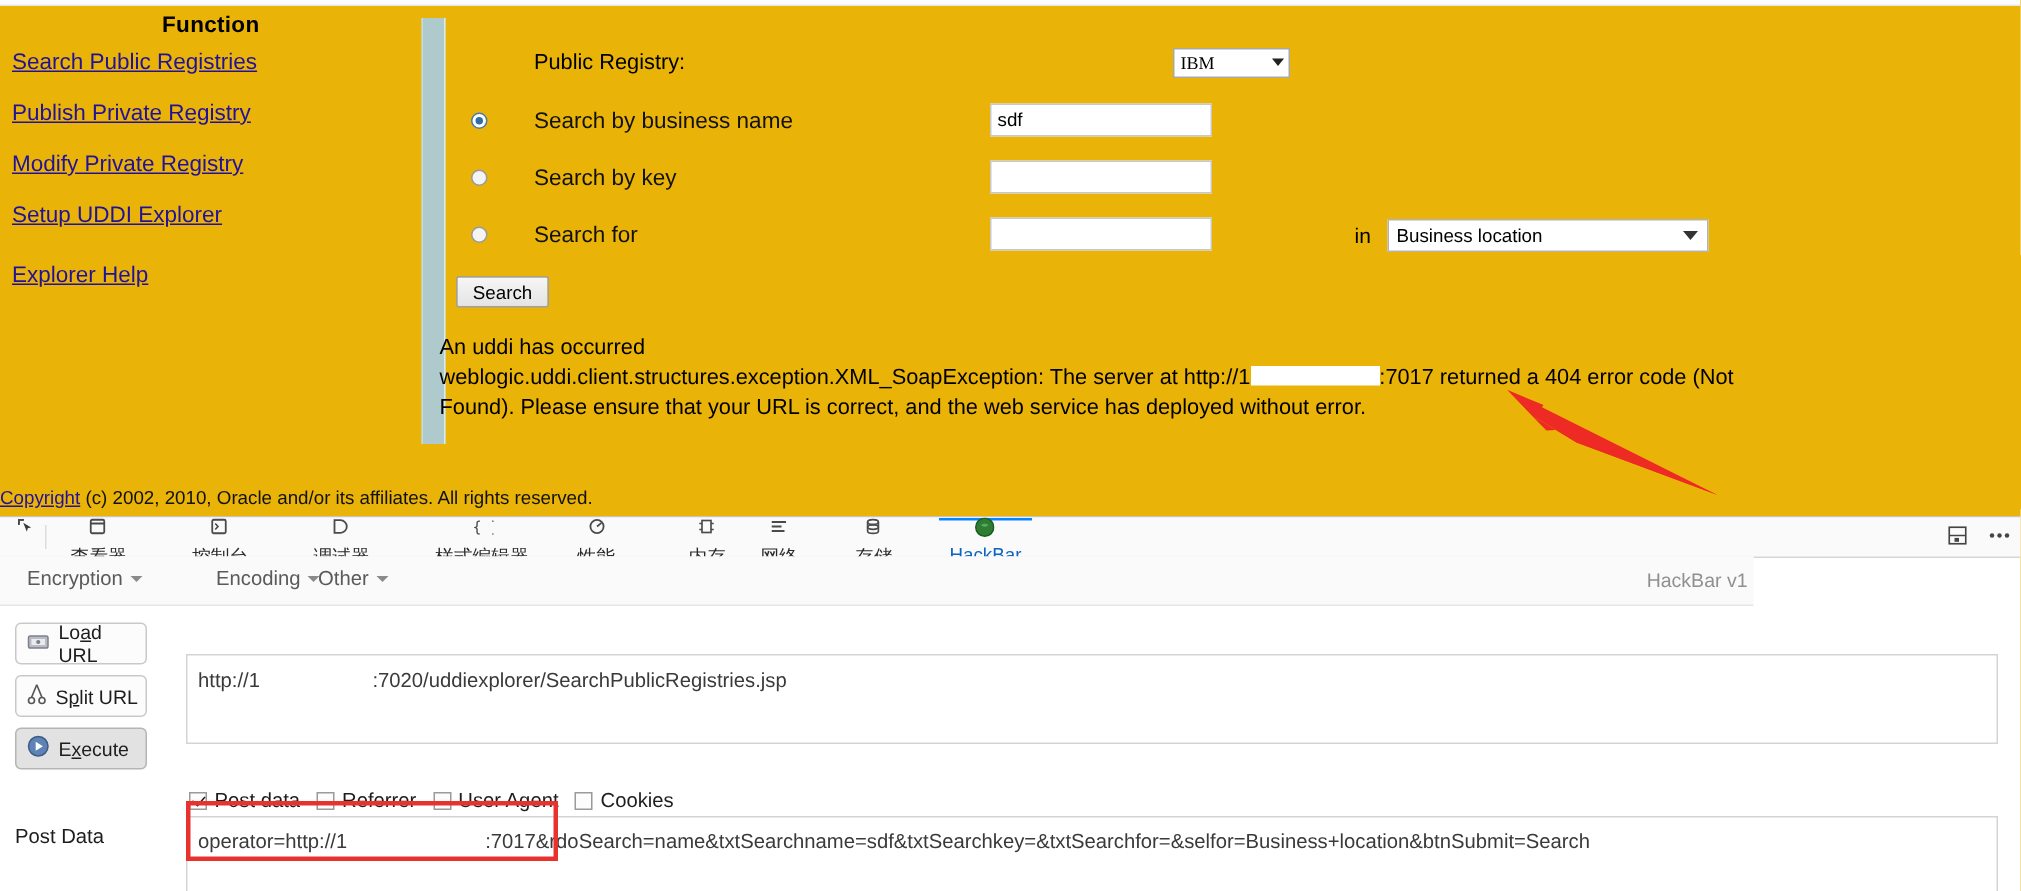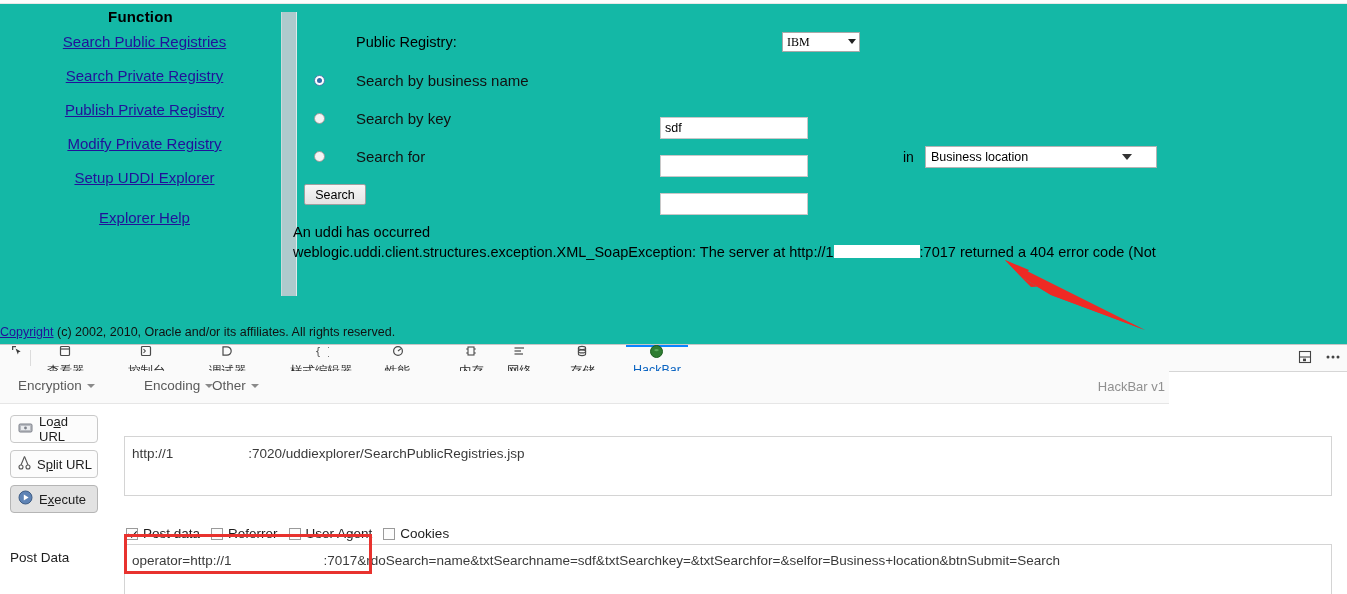"Function" #page-area { background: #14b8a6 -> #eab308 }
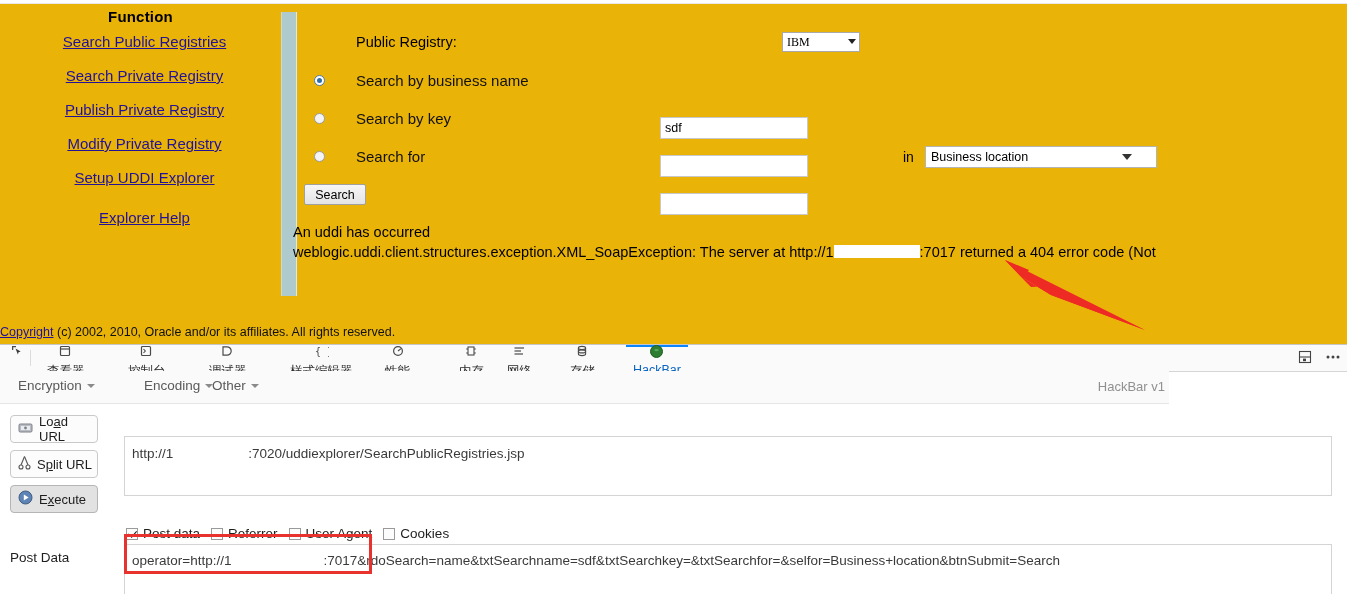"Search Public Registries" .func-link { text-align: center -> none }
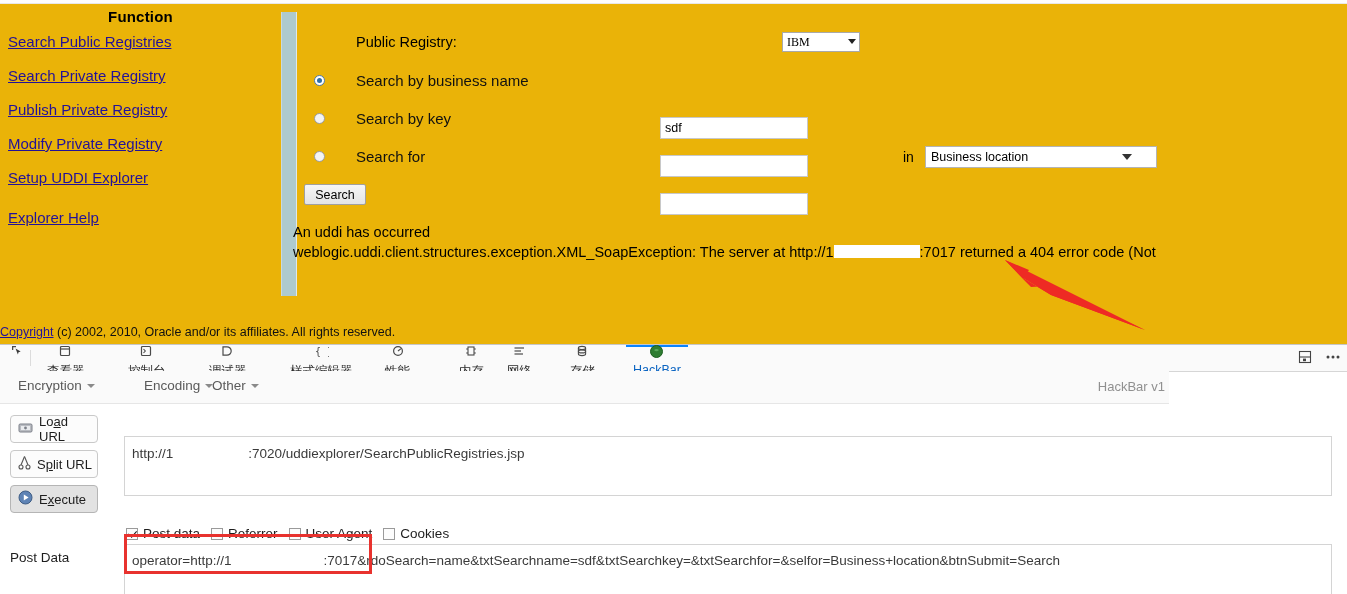"Search Private Registry" a.func-link { html: <a>Search Private Registry</a> -> none }
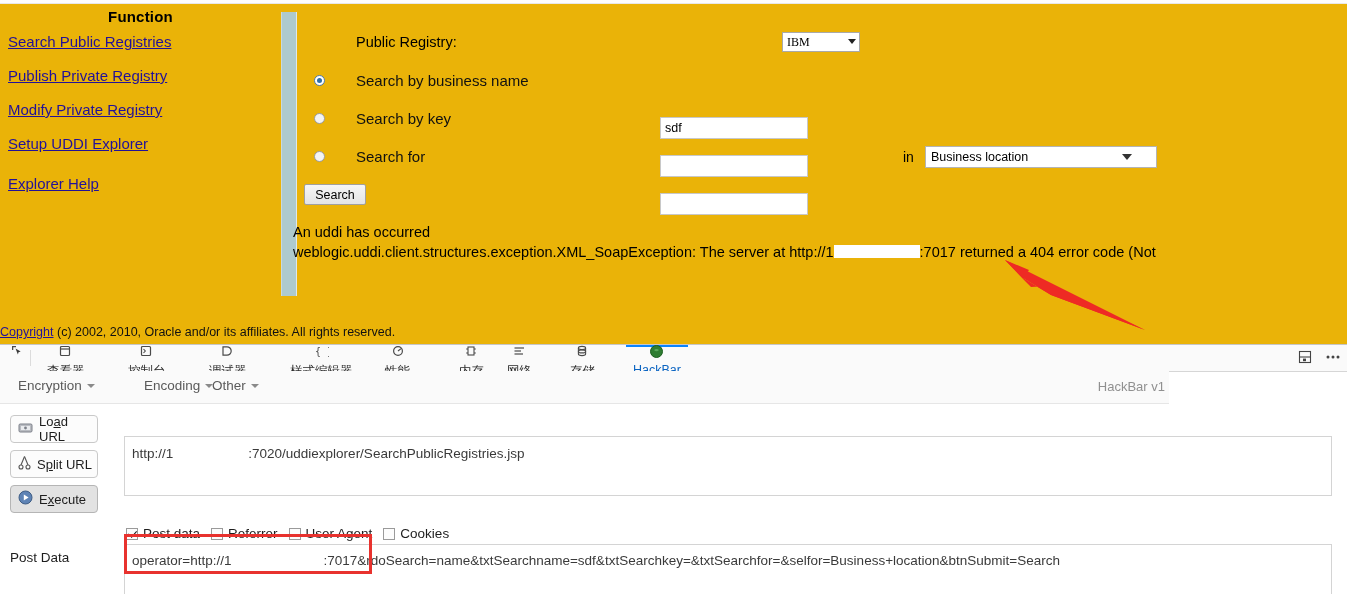"sdf" .txt { margin-top: 48px -> none }
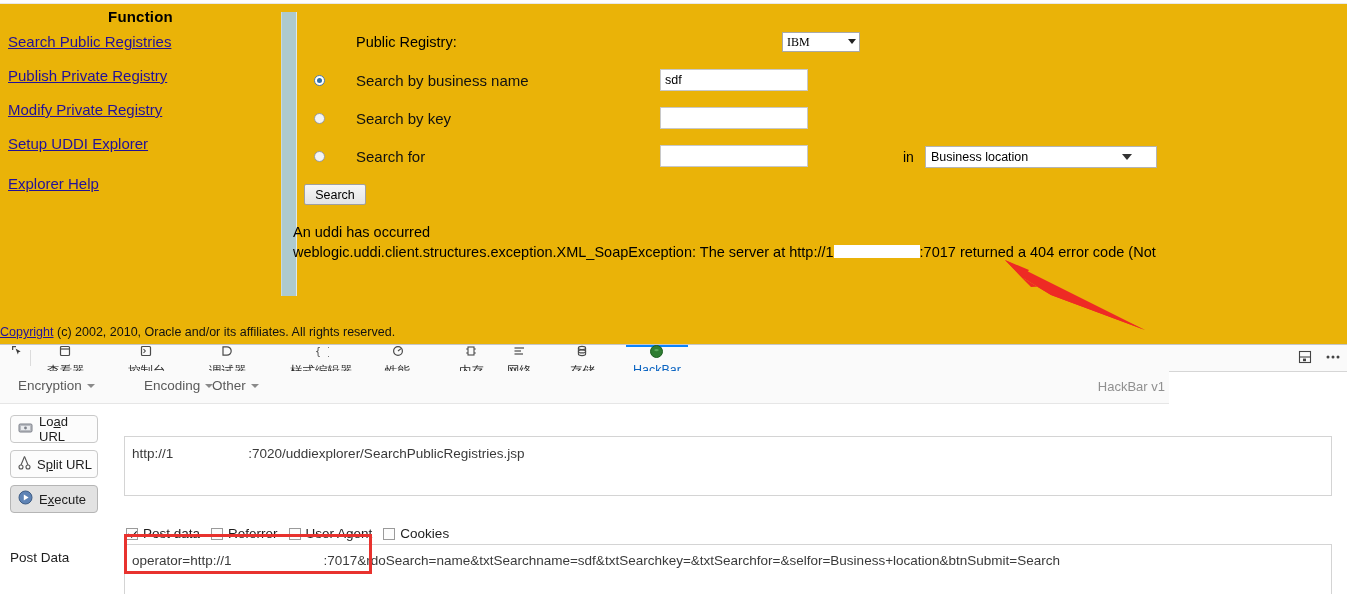"Business location" #sel-for { width: 232px -> 214px }
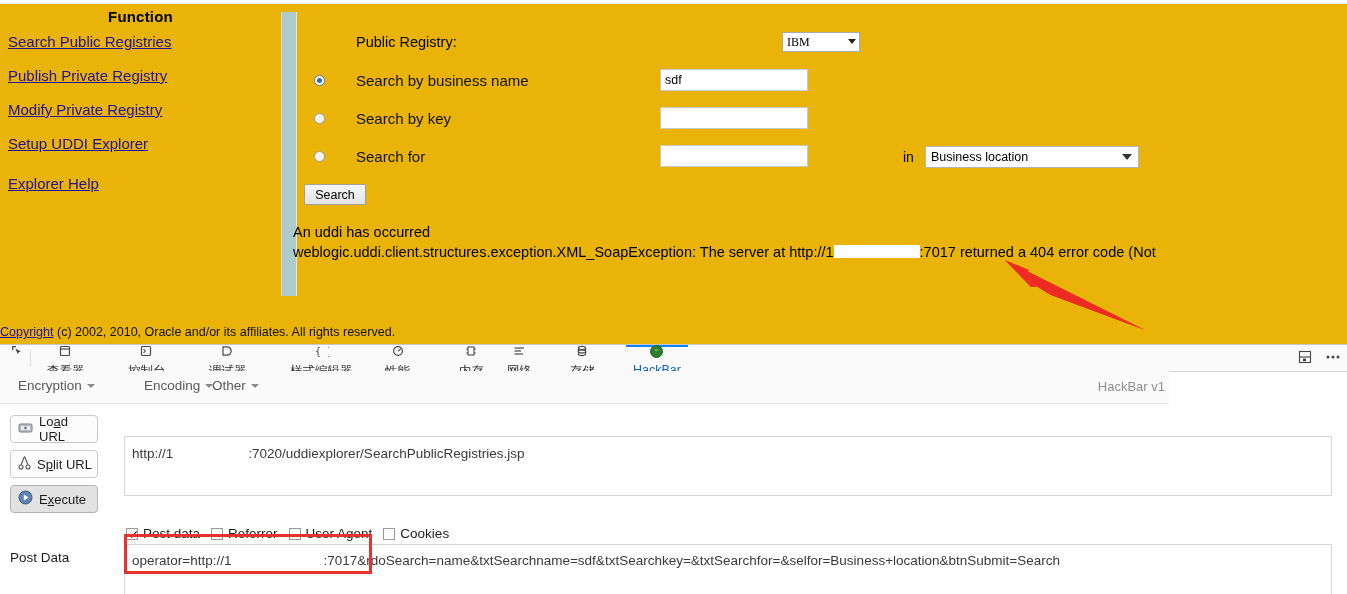"Found). Please ensure that your" div.ln { html: none -> <div>Found). Please ensure that your URL is correct, and the web service has deployed without error.</div> }
